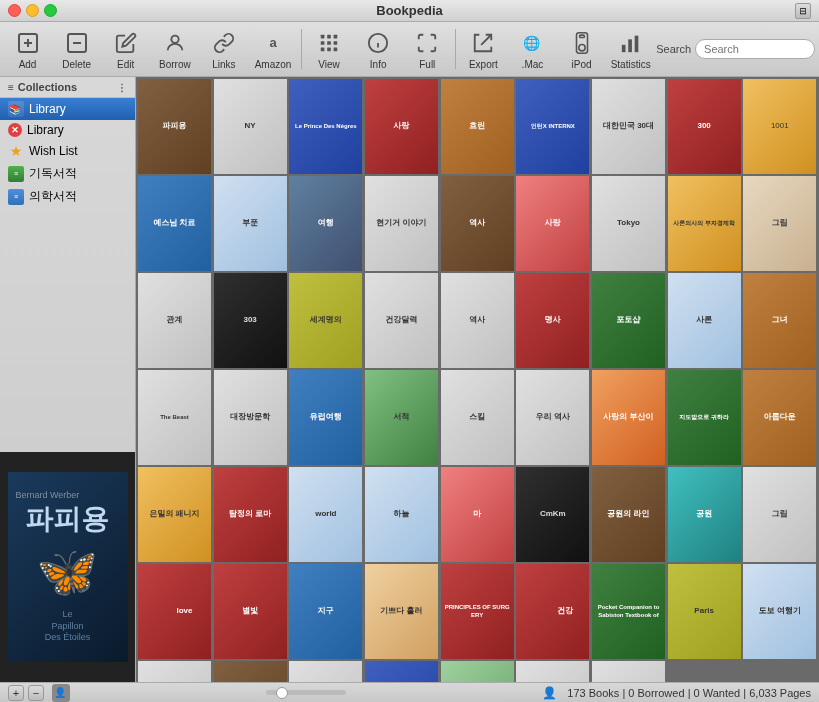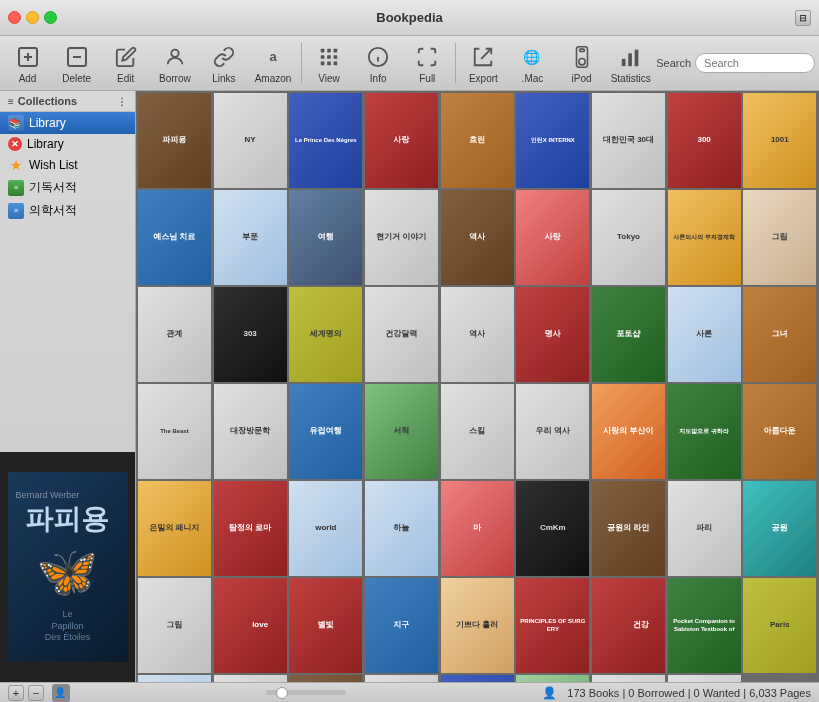"Bookpedia" .title-bar { height: 36px -> 22px }
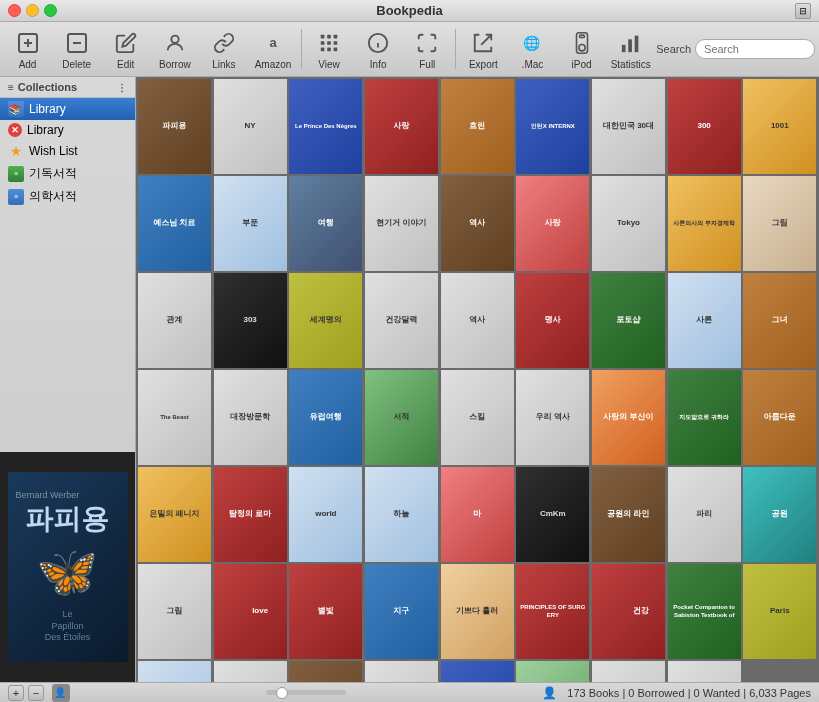"1001" div.book-cover { font-weight: bold -> normal }
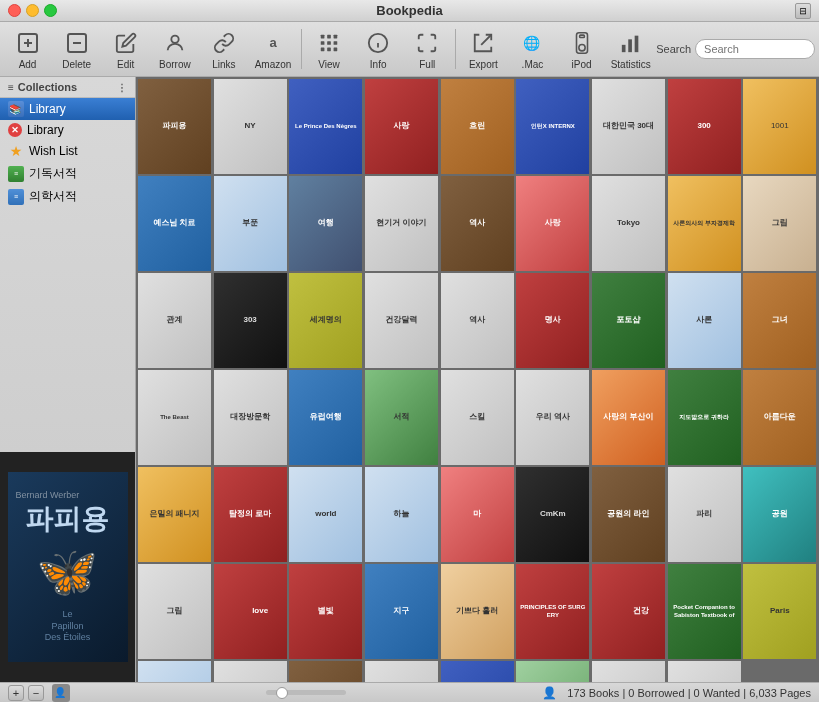"파리" div.book-item { html: <div> <div>파리</div> </div> -> none }
